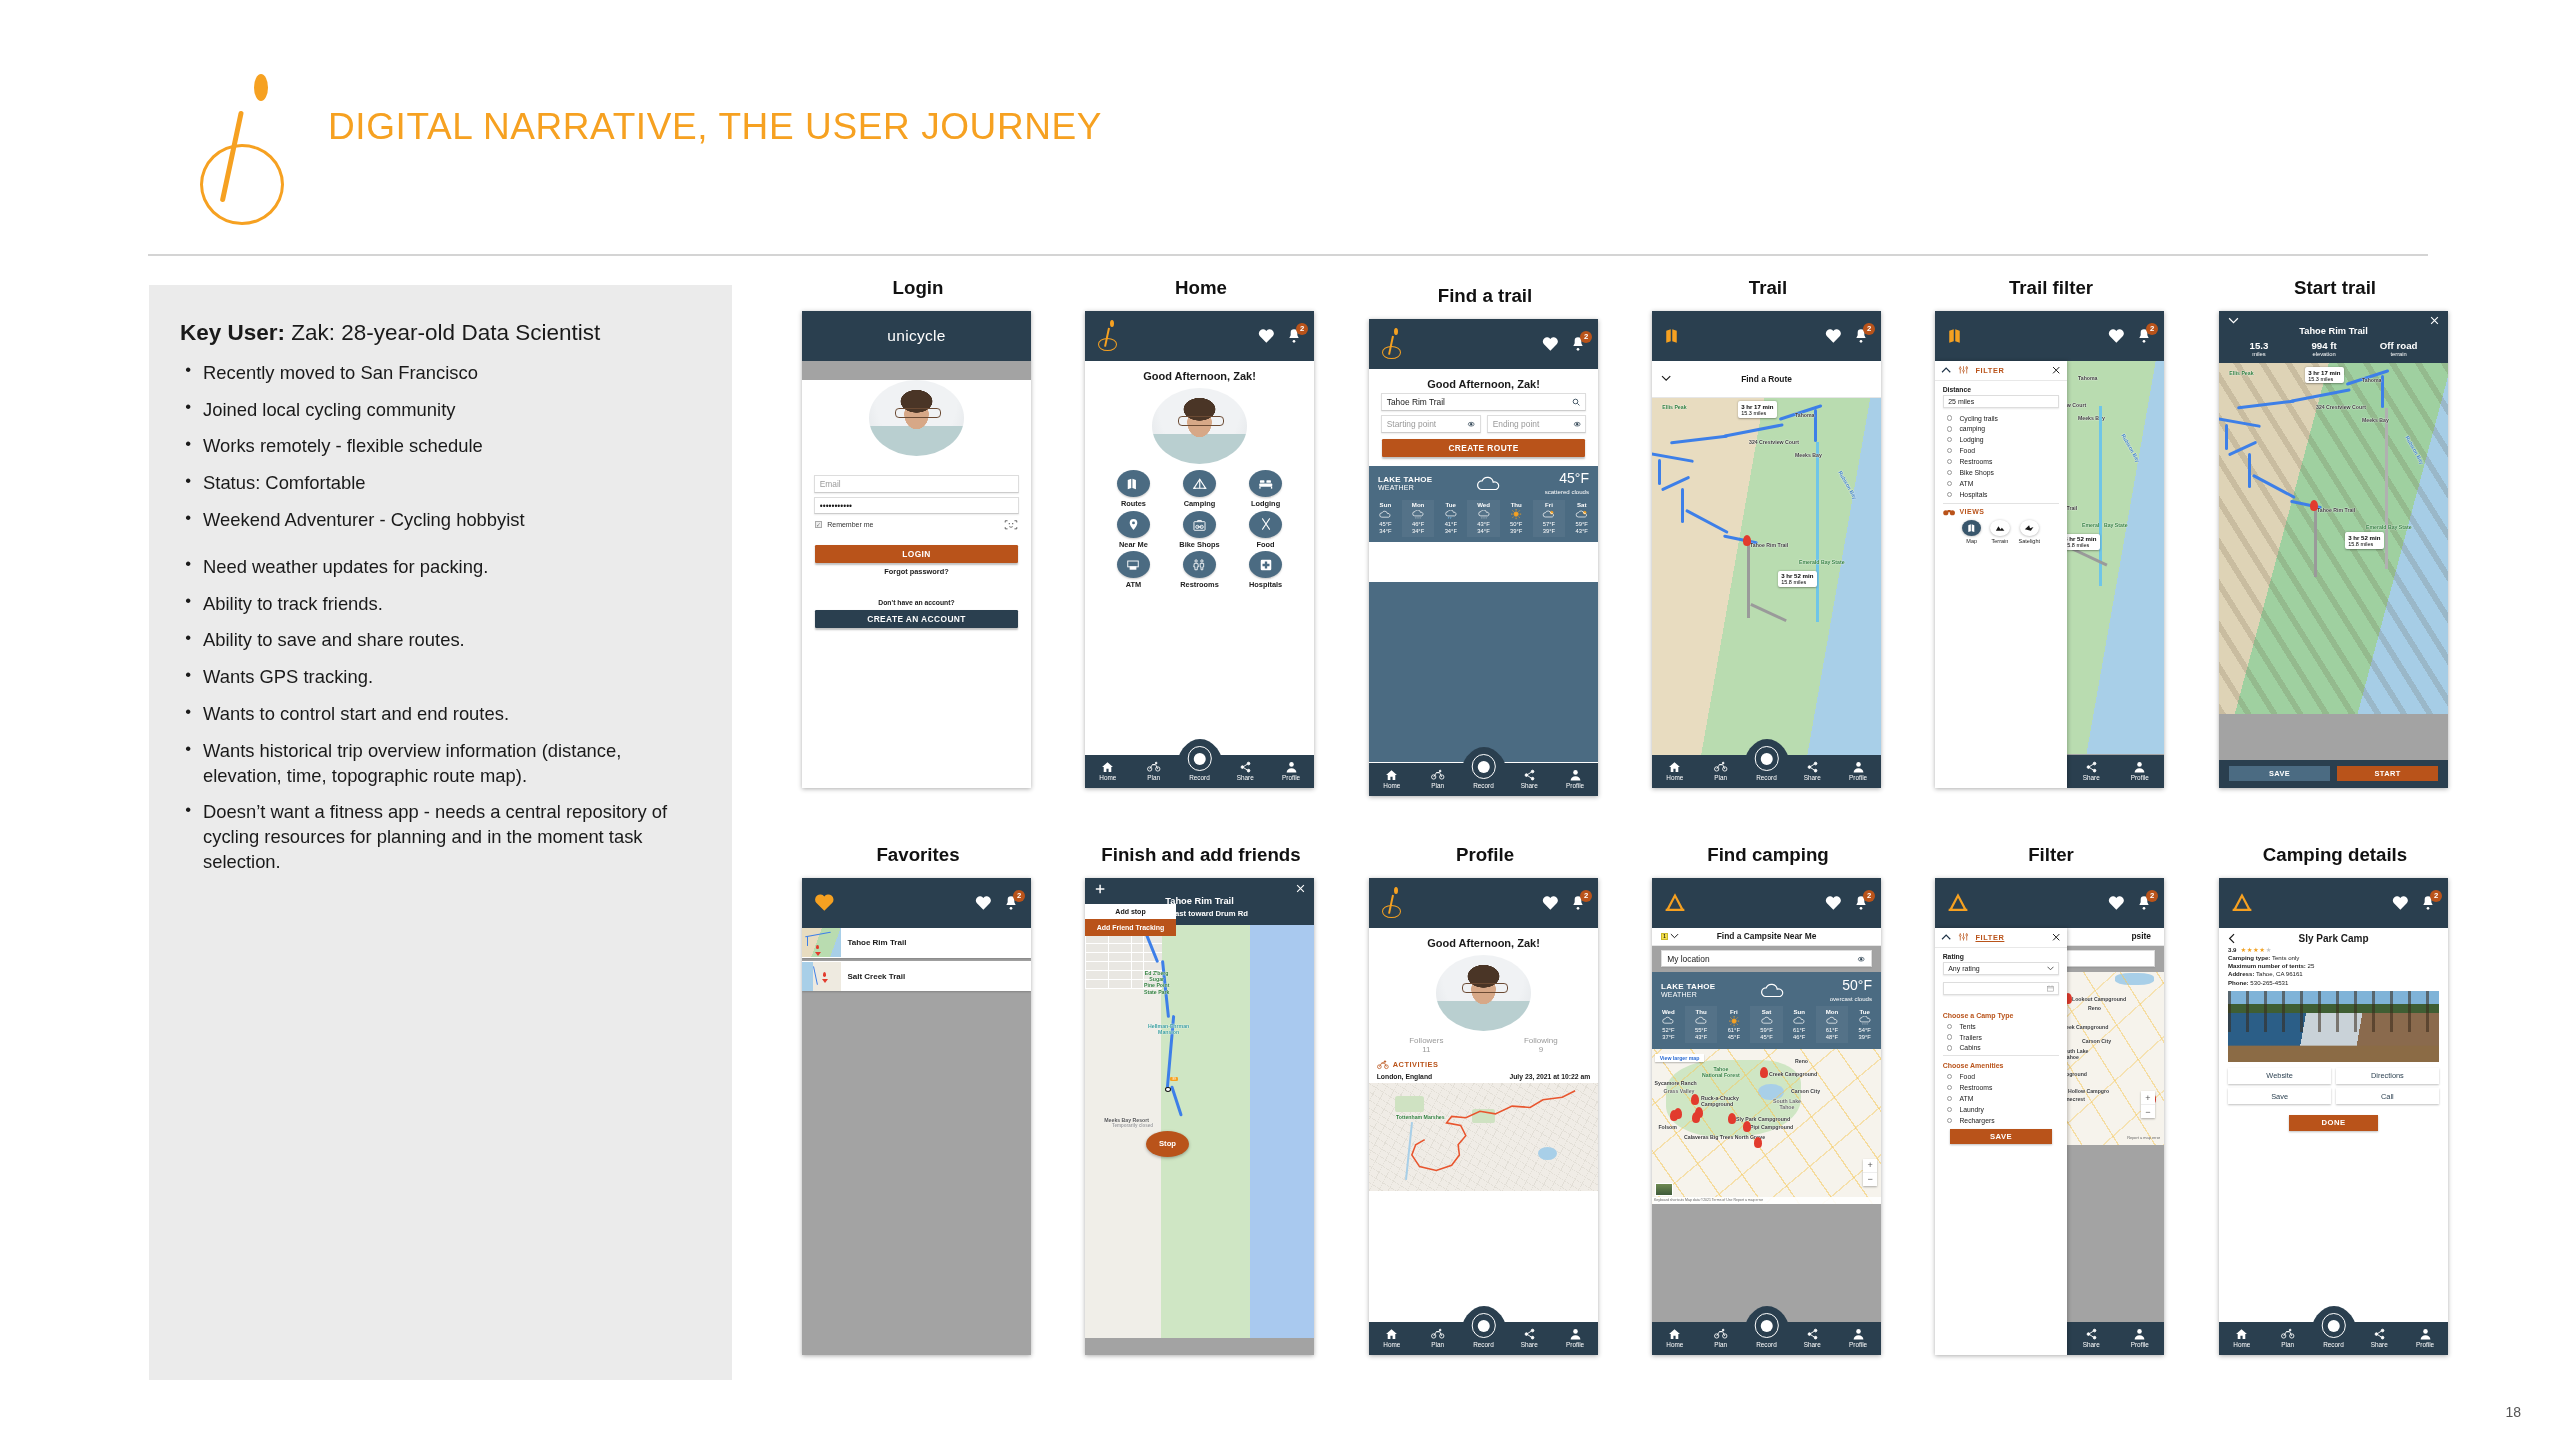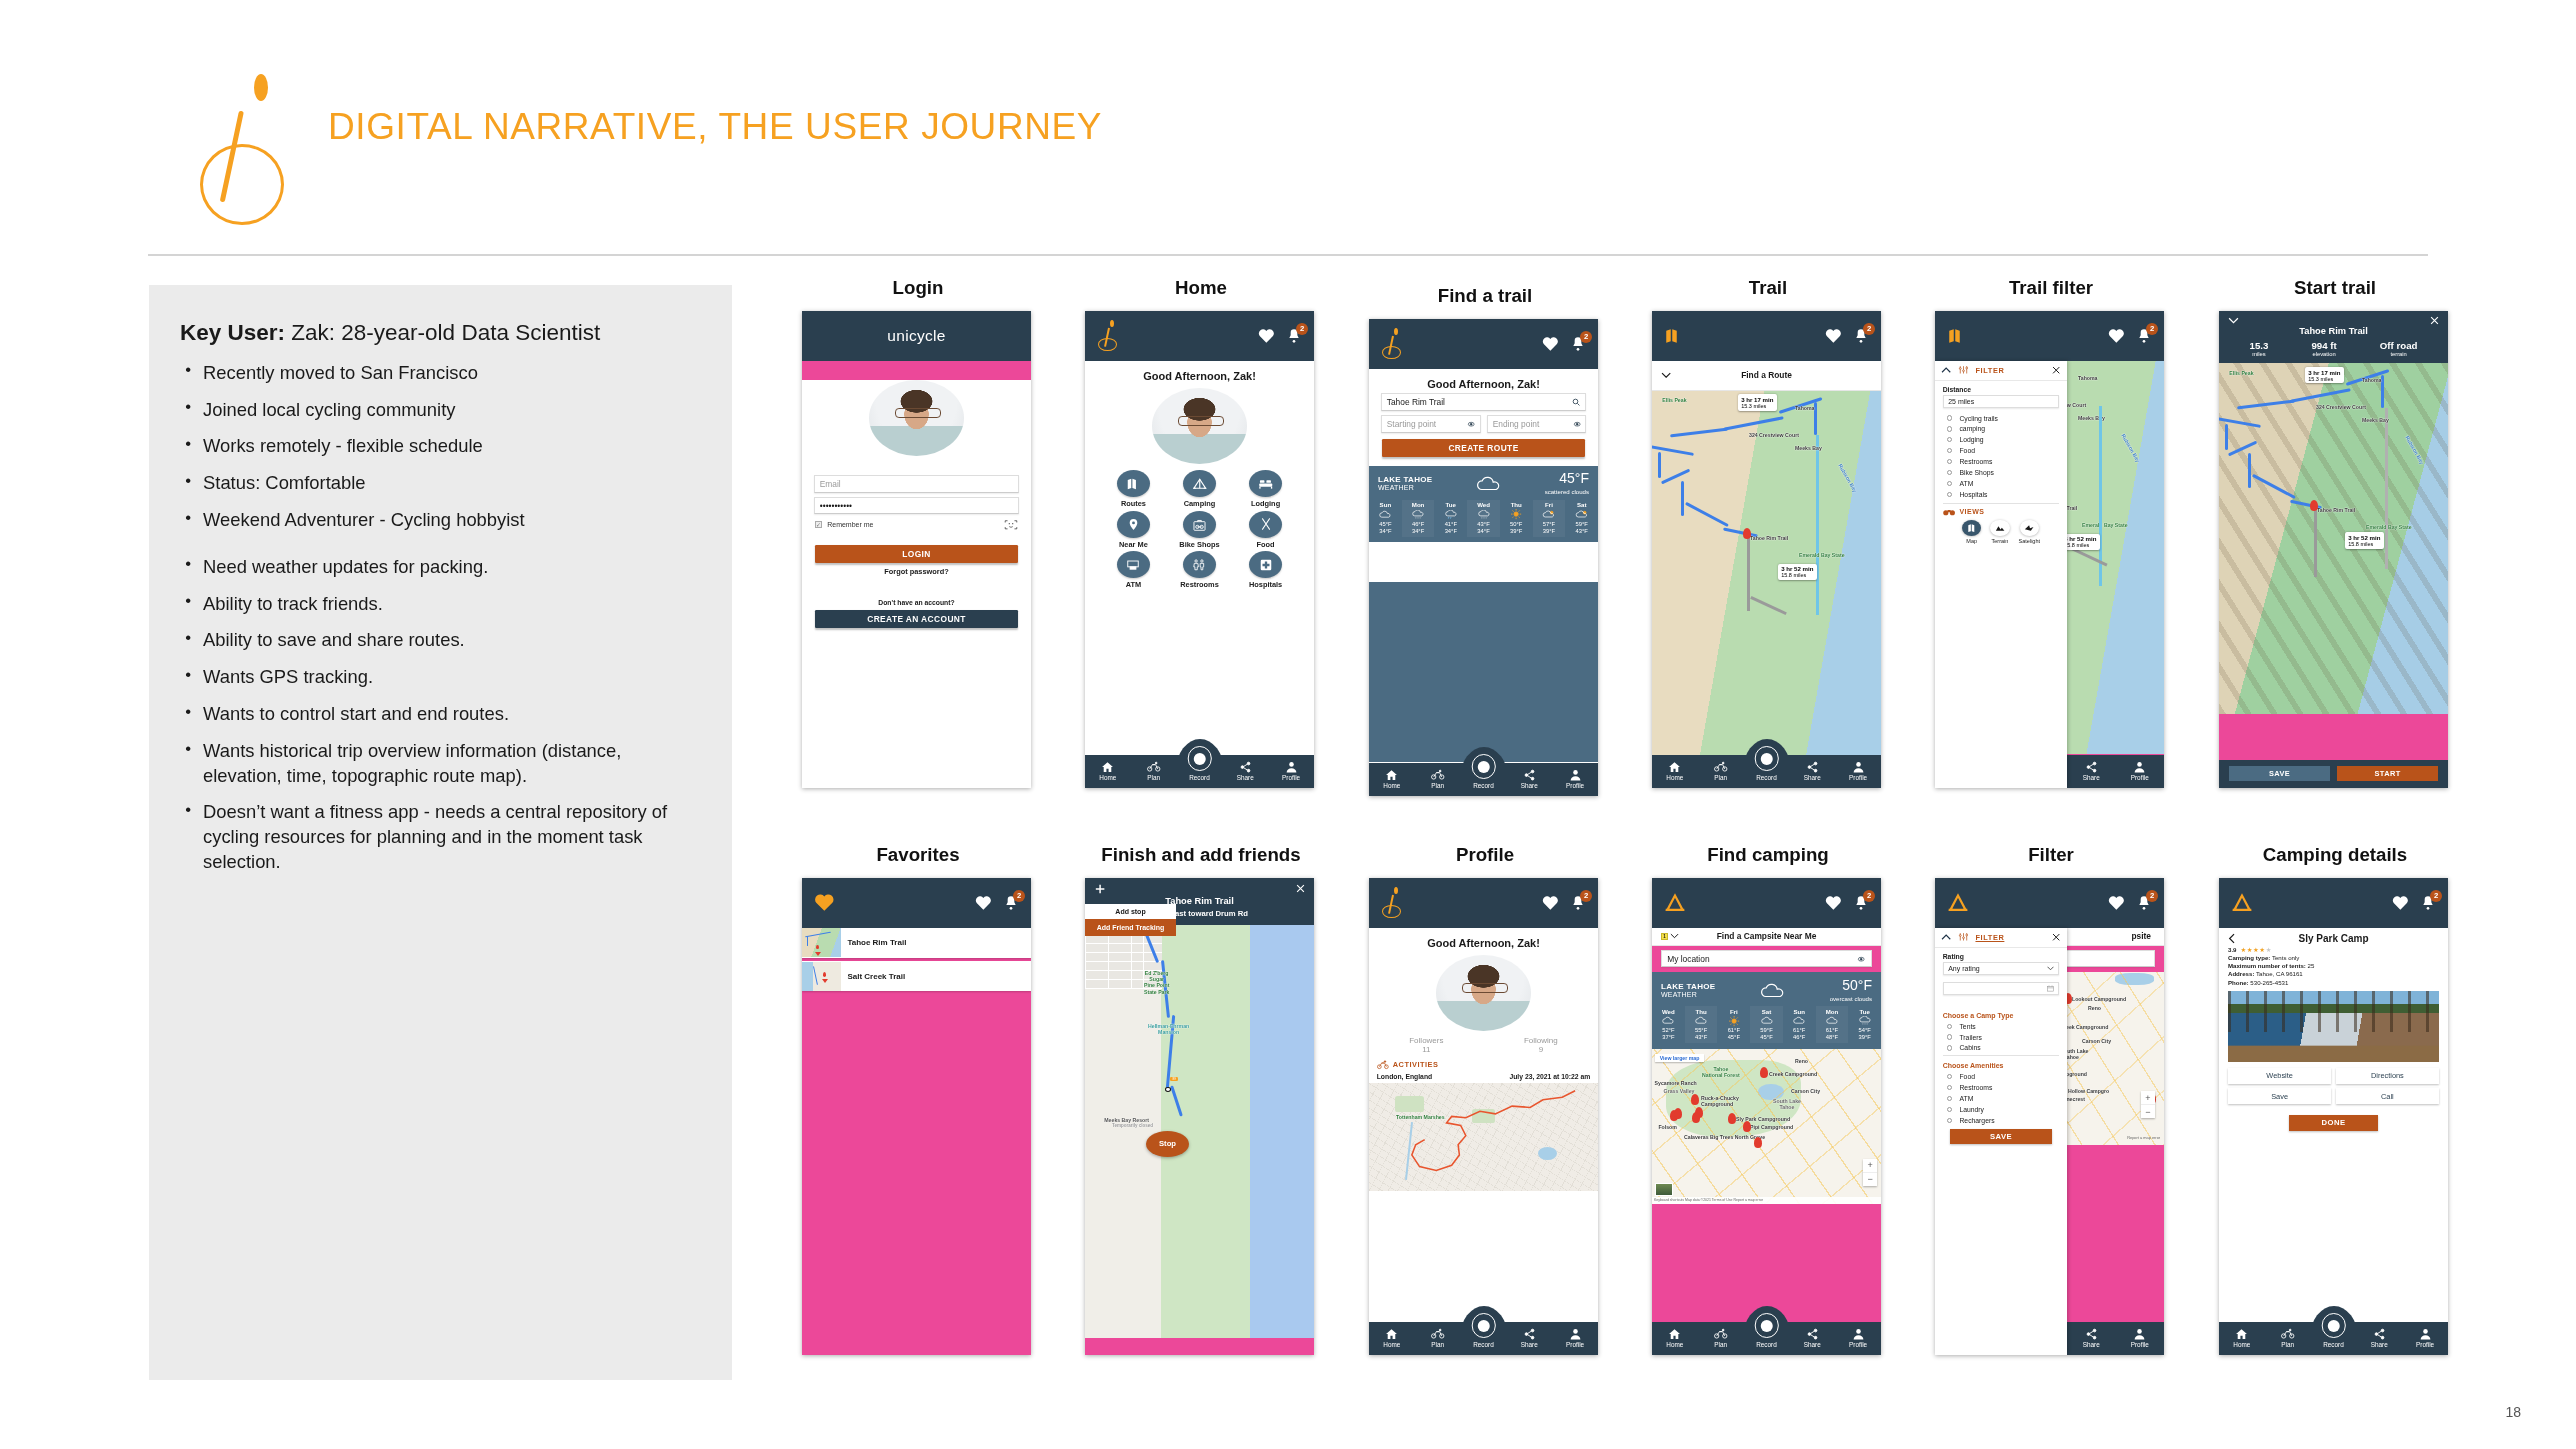"unicycle" .phone { background: #ec4899 -> #a3a3a3 }
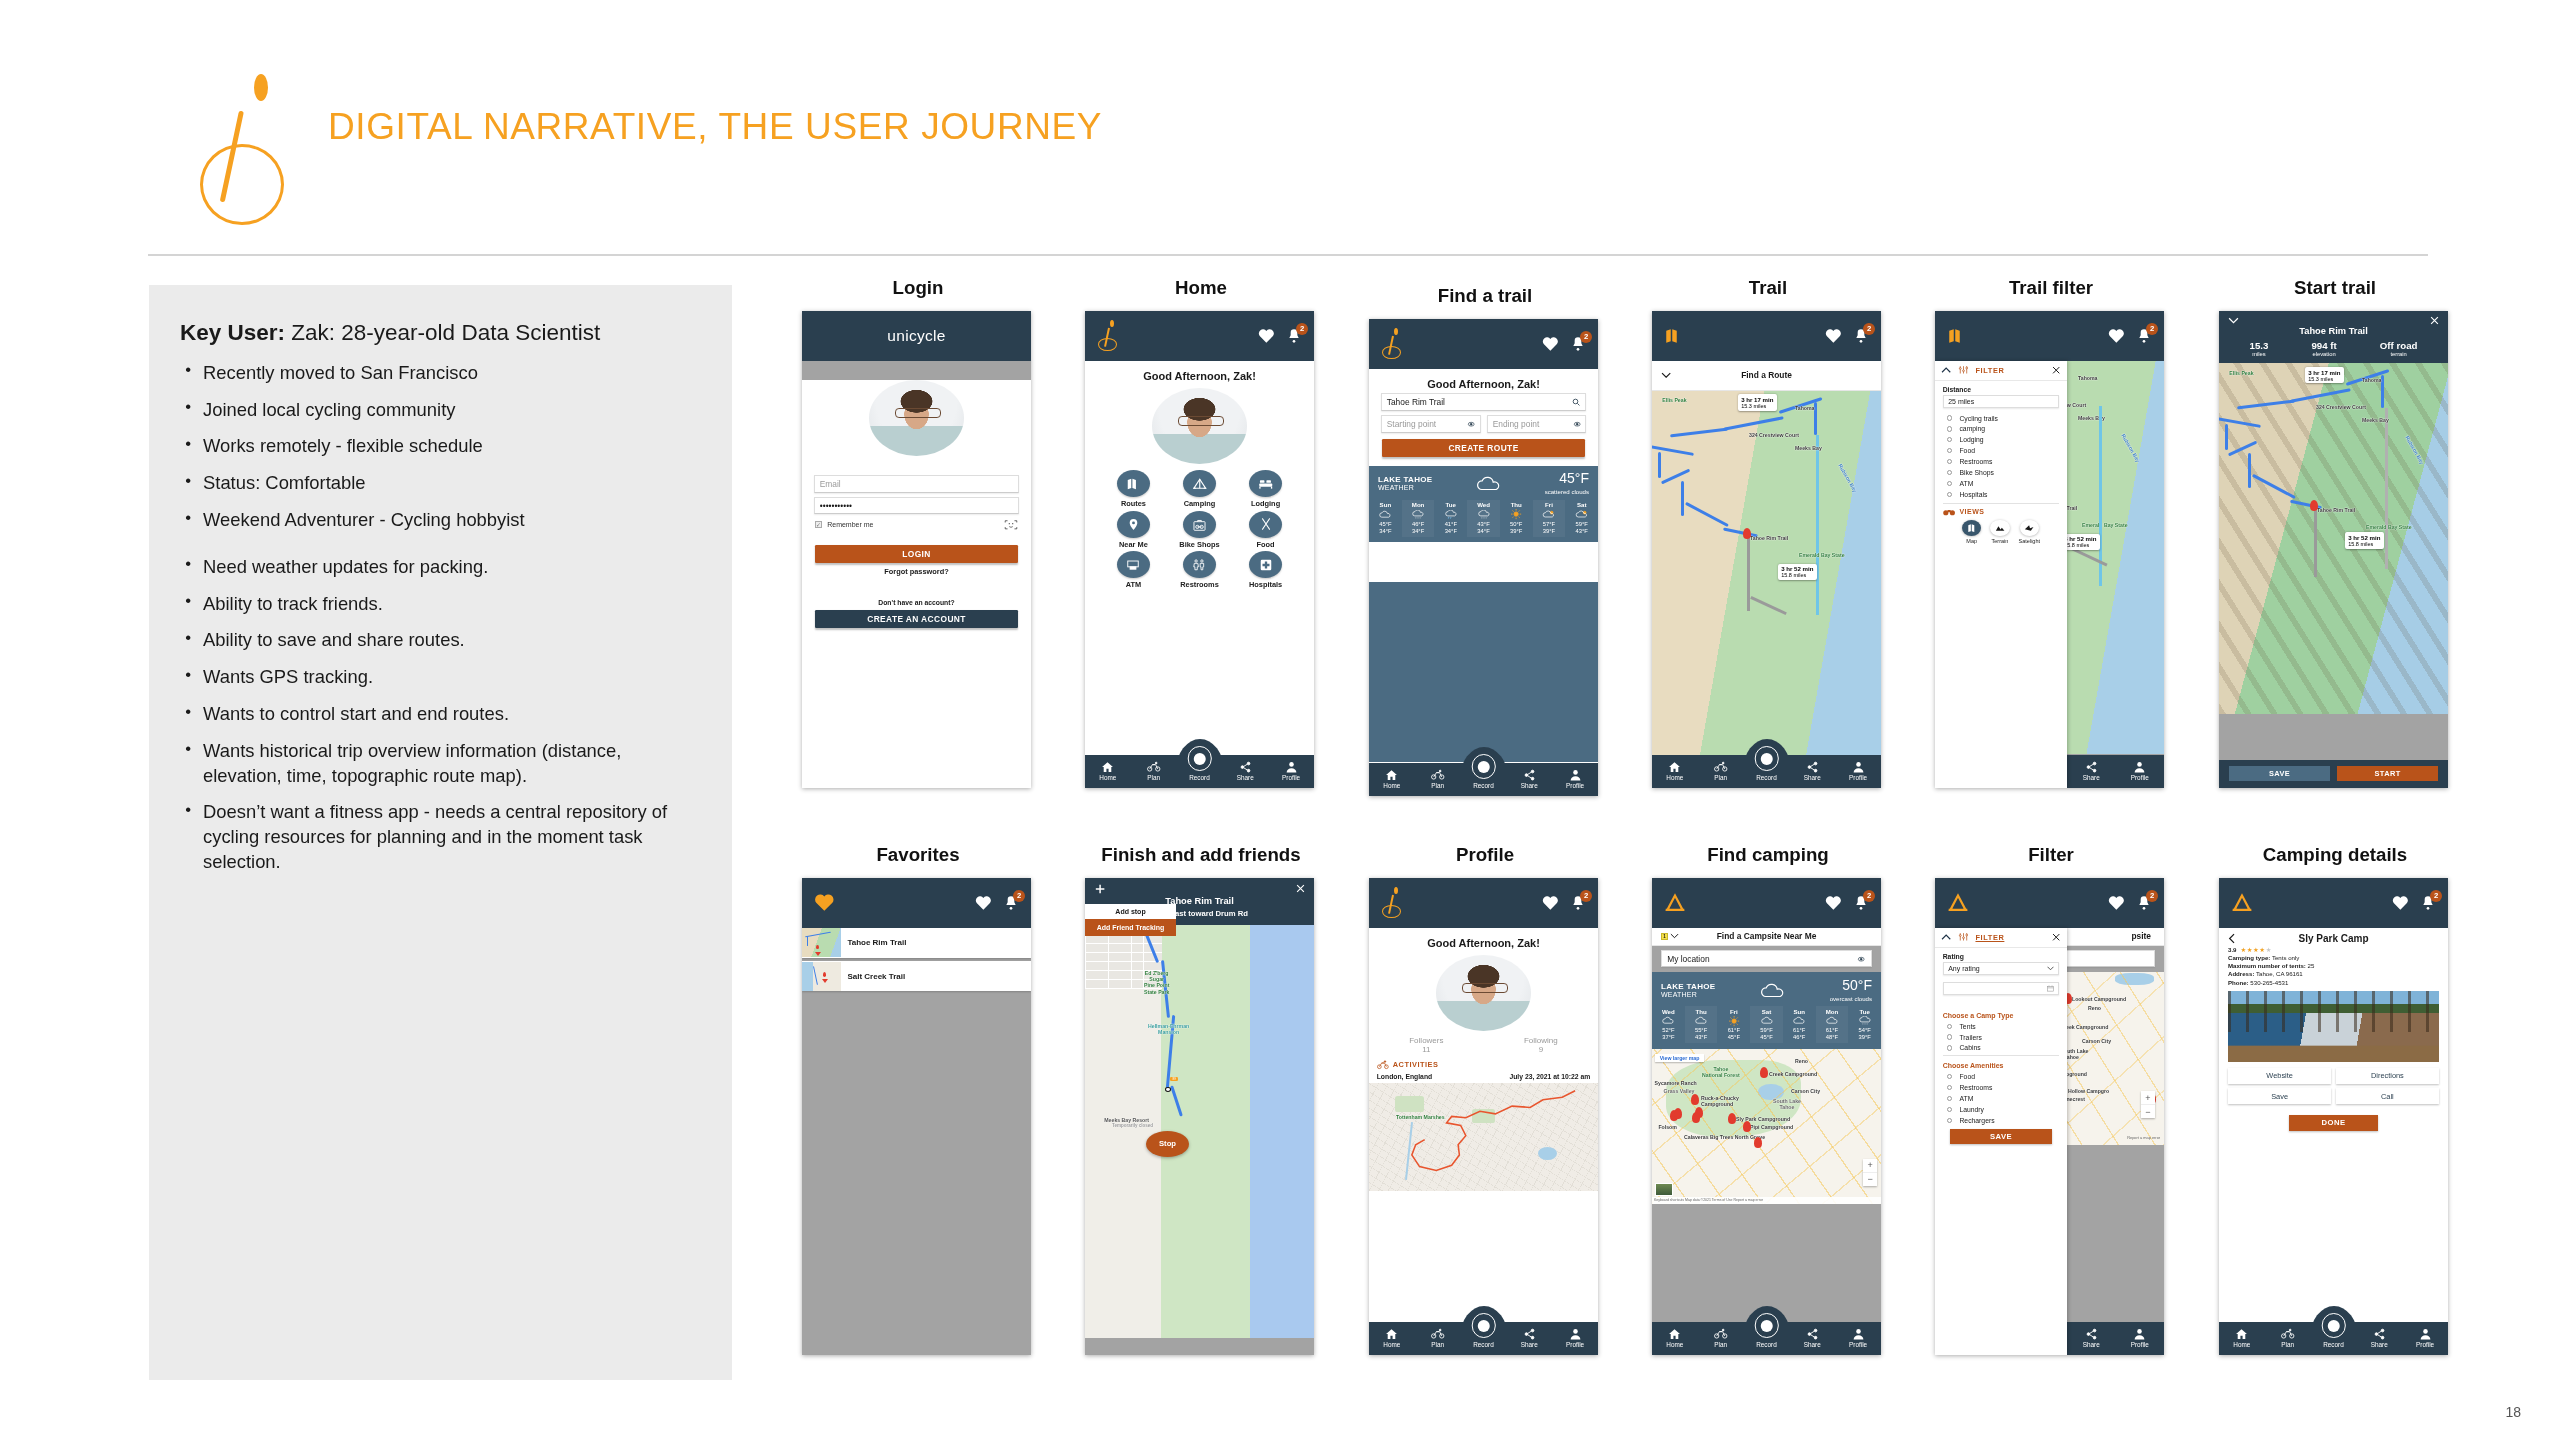"Find a Route" .subbar { height: 30px -> 37px }
